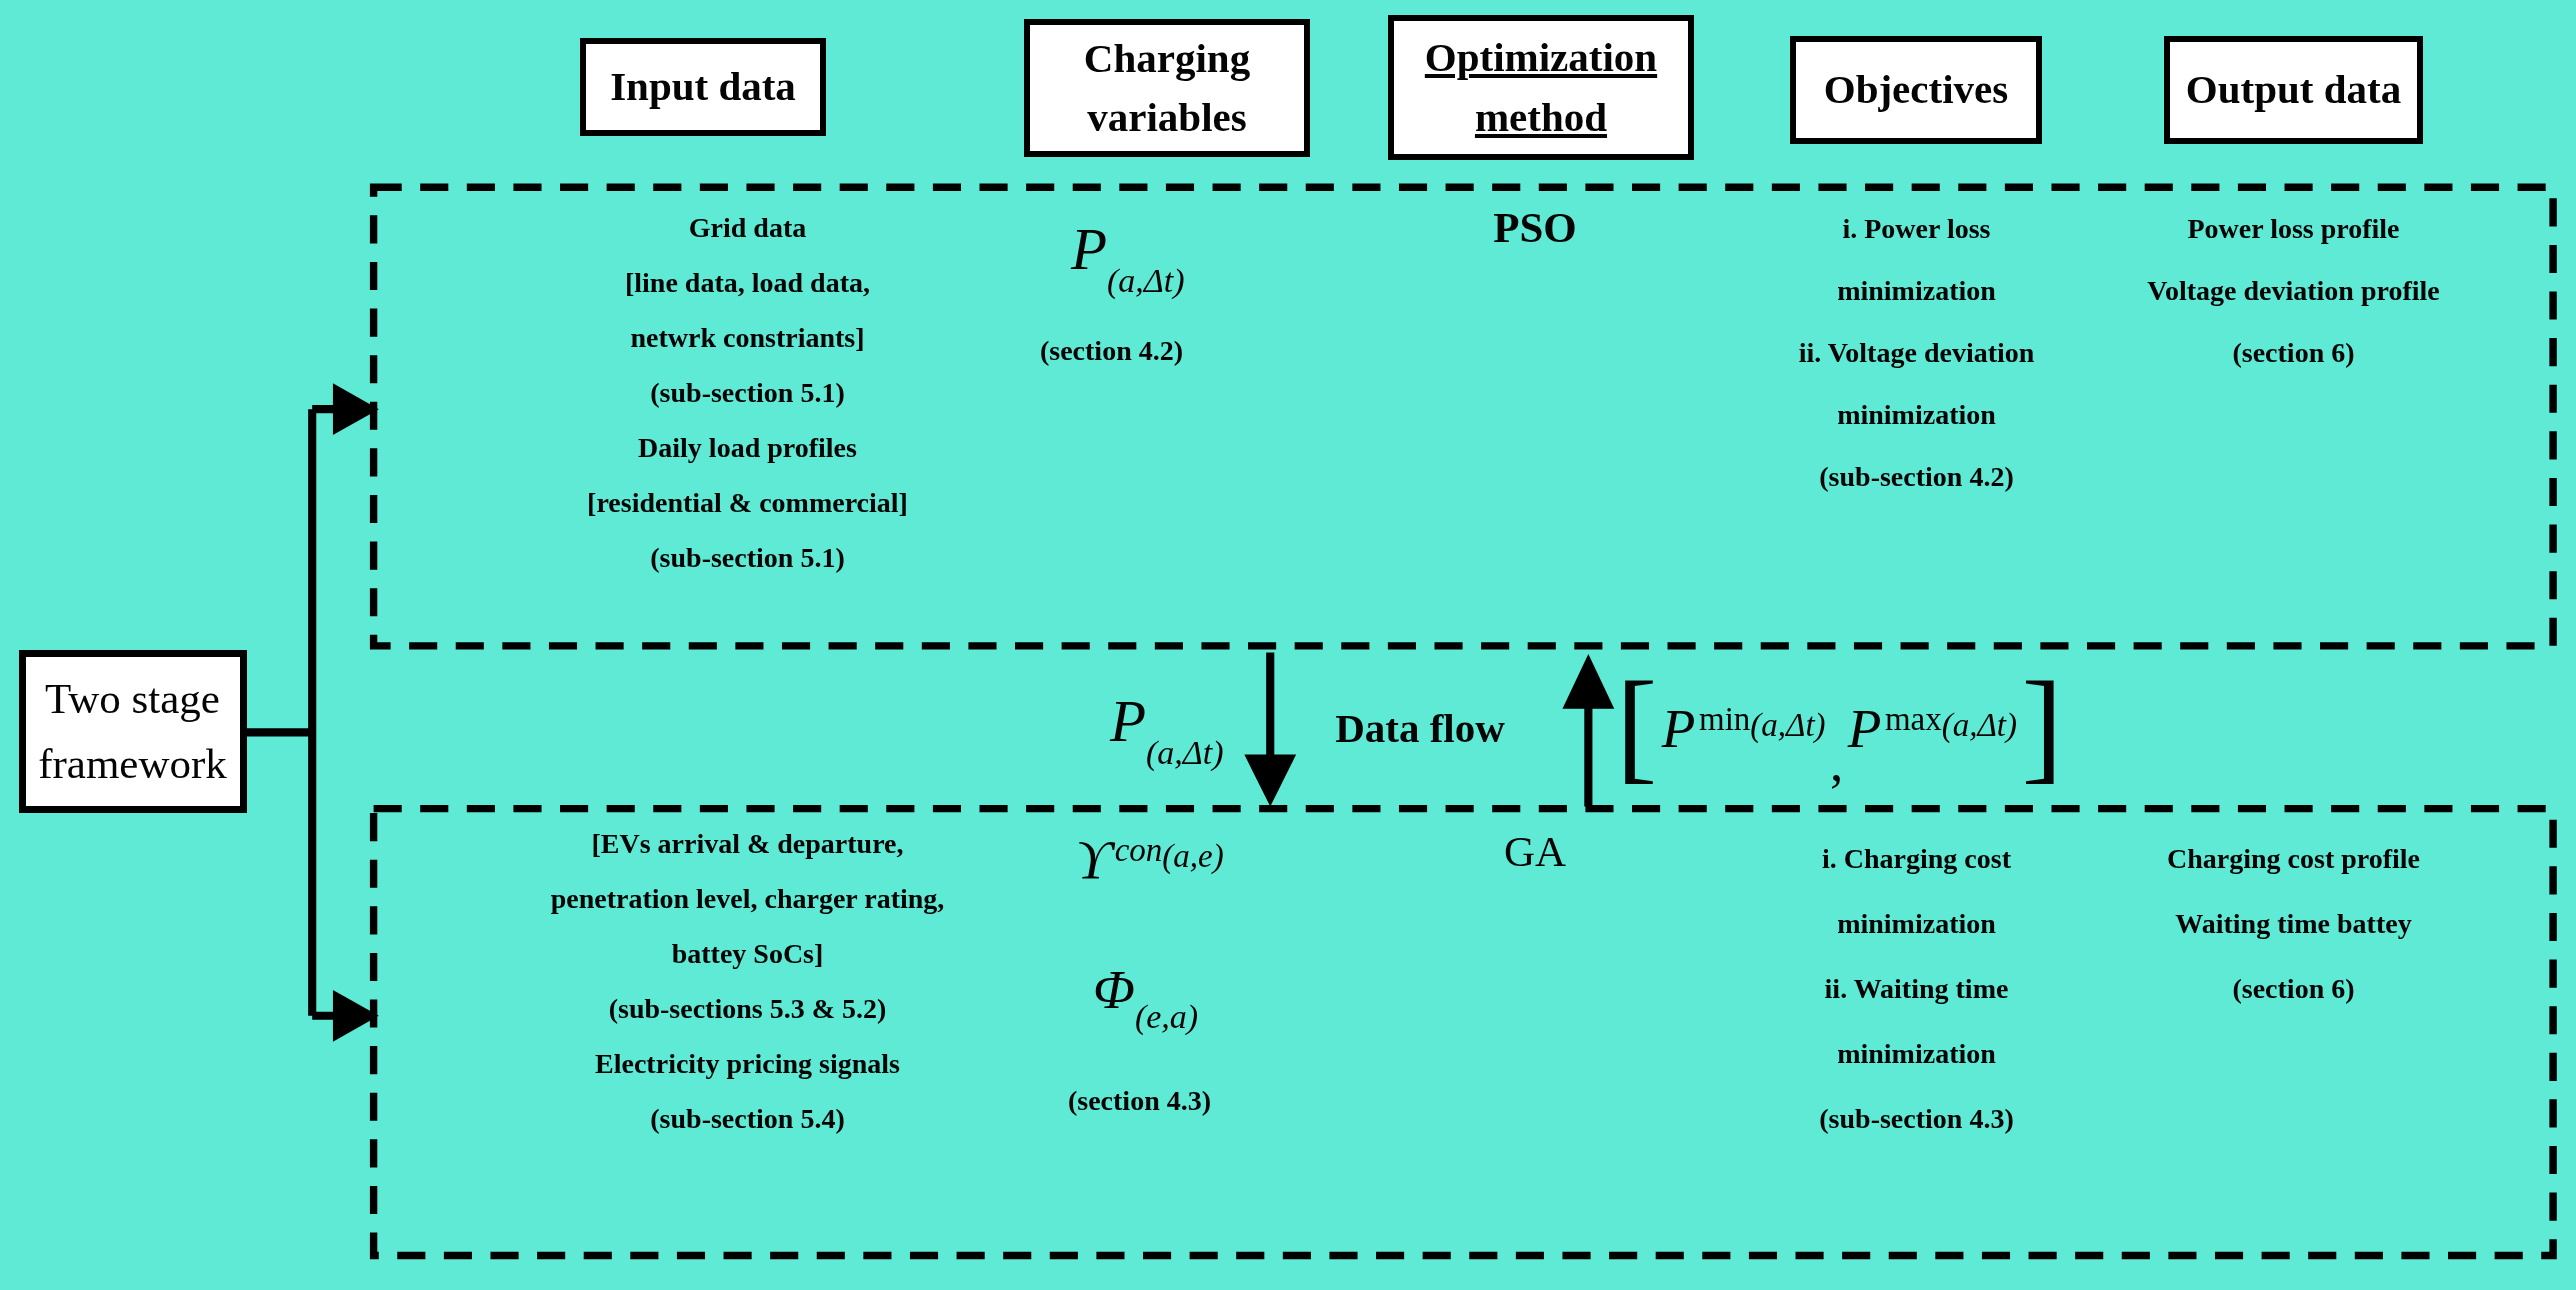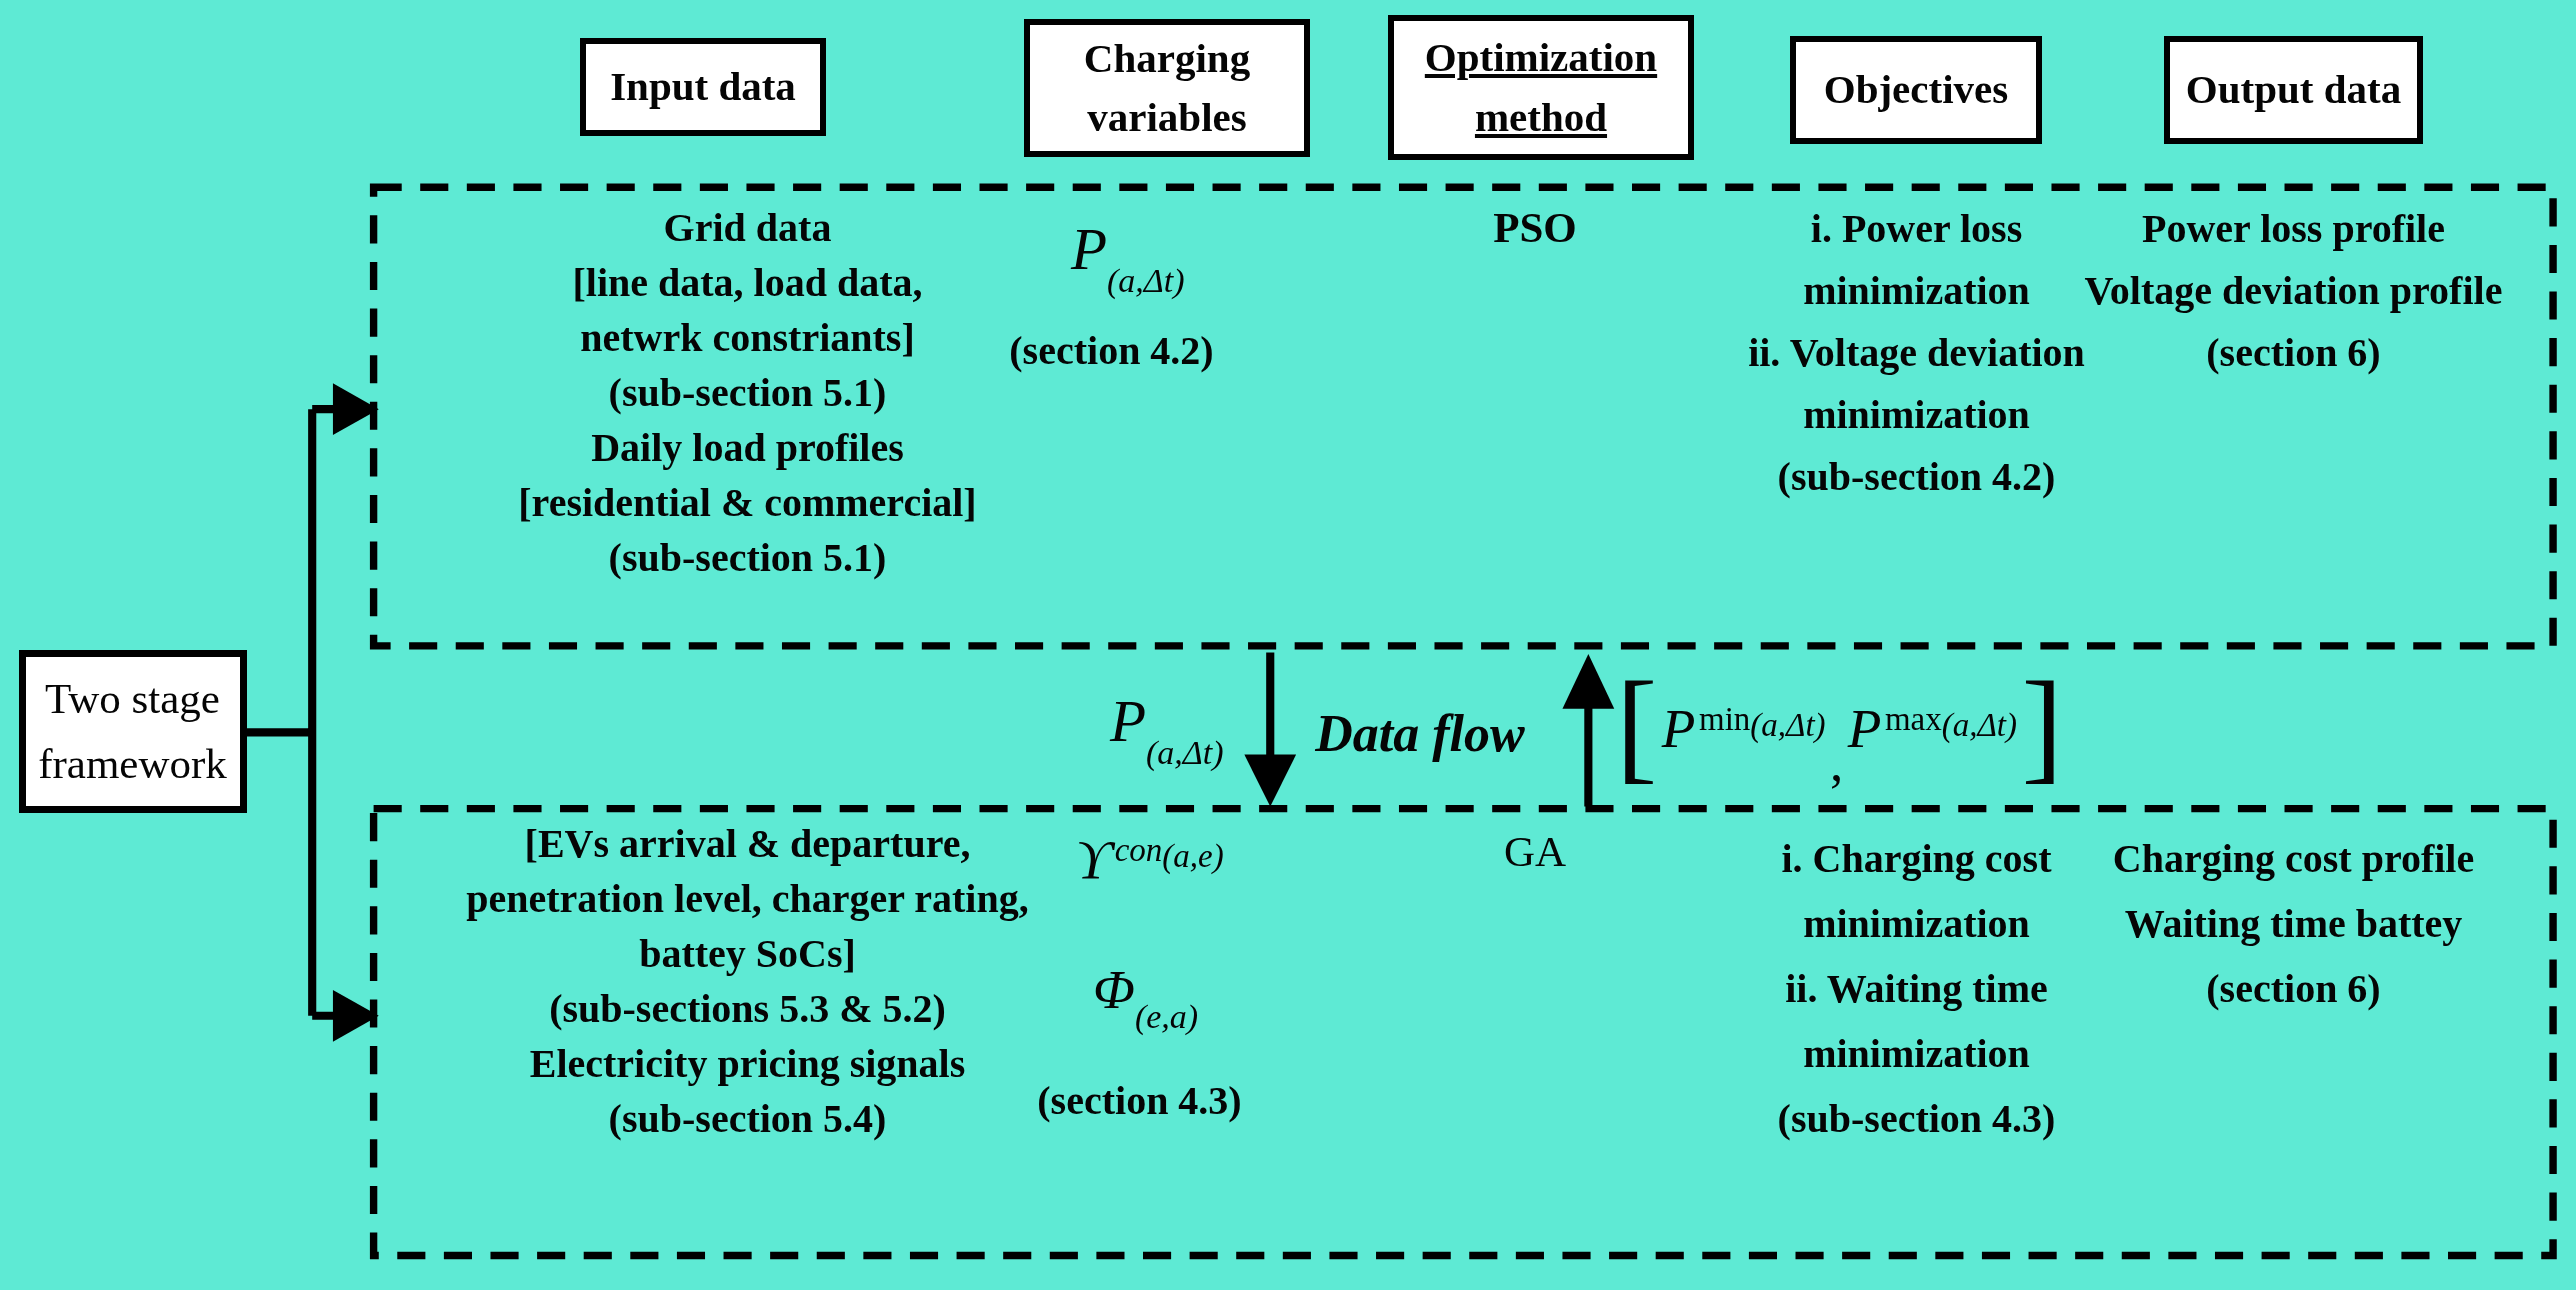"Grid data" .tblock { font-size: 40px -> 28px }
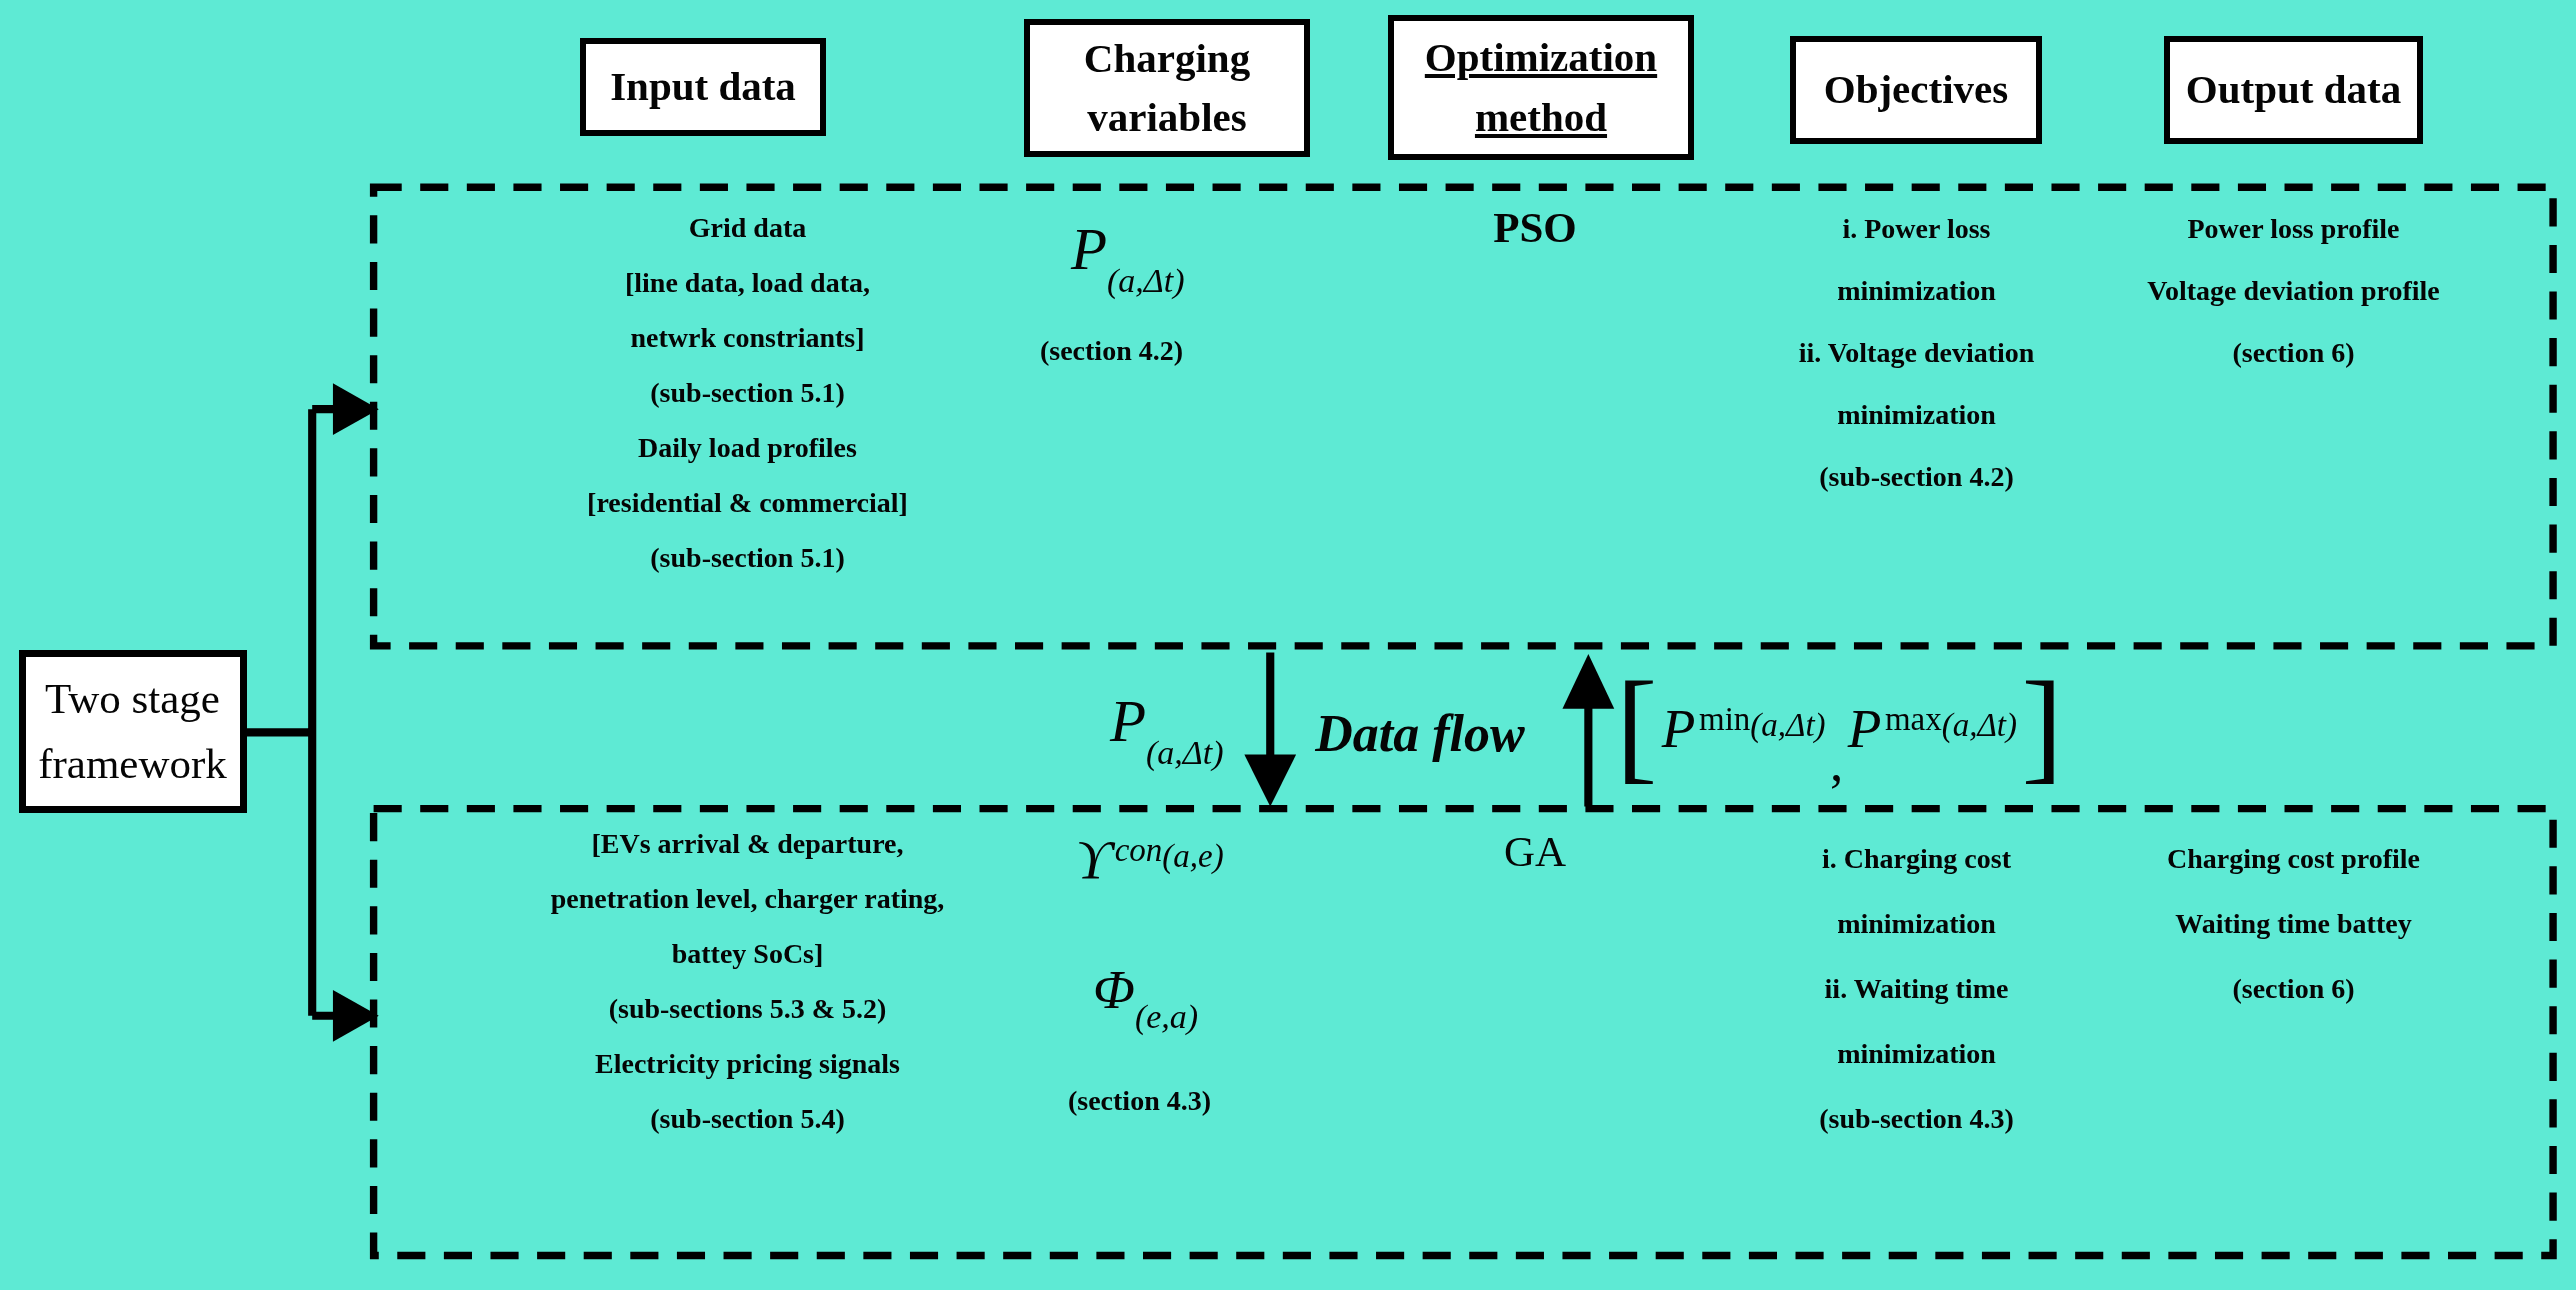"Data flow" div.slabel { font-size: 52px -> 41px; font-style: italic -> none }
